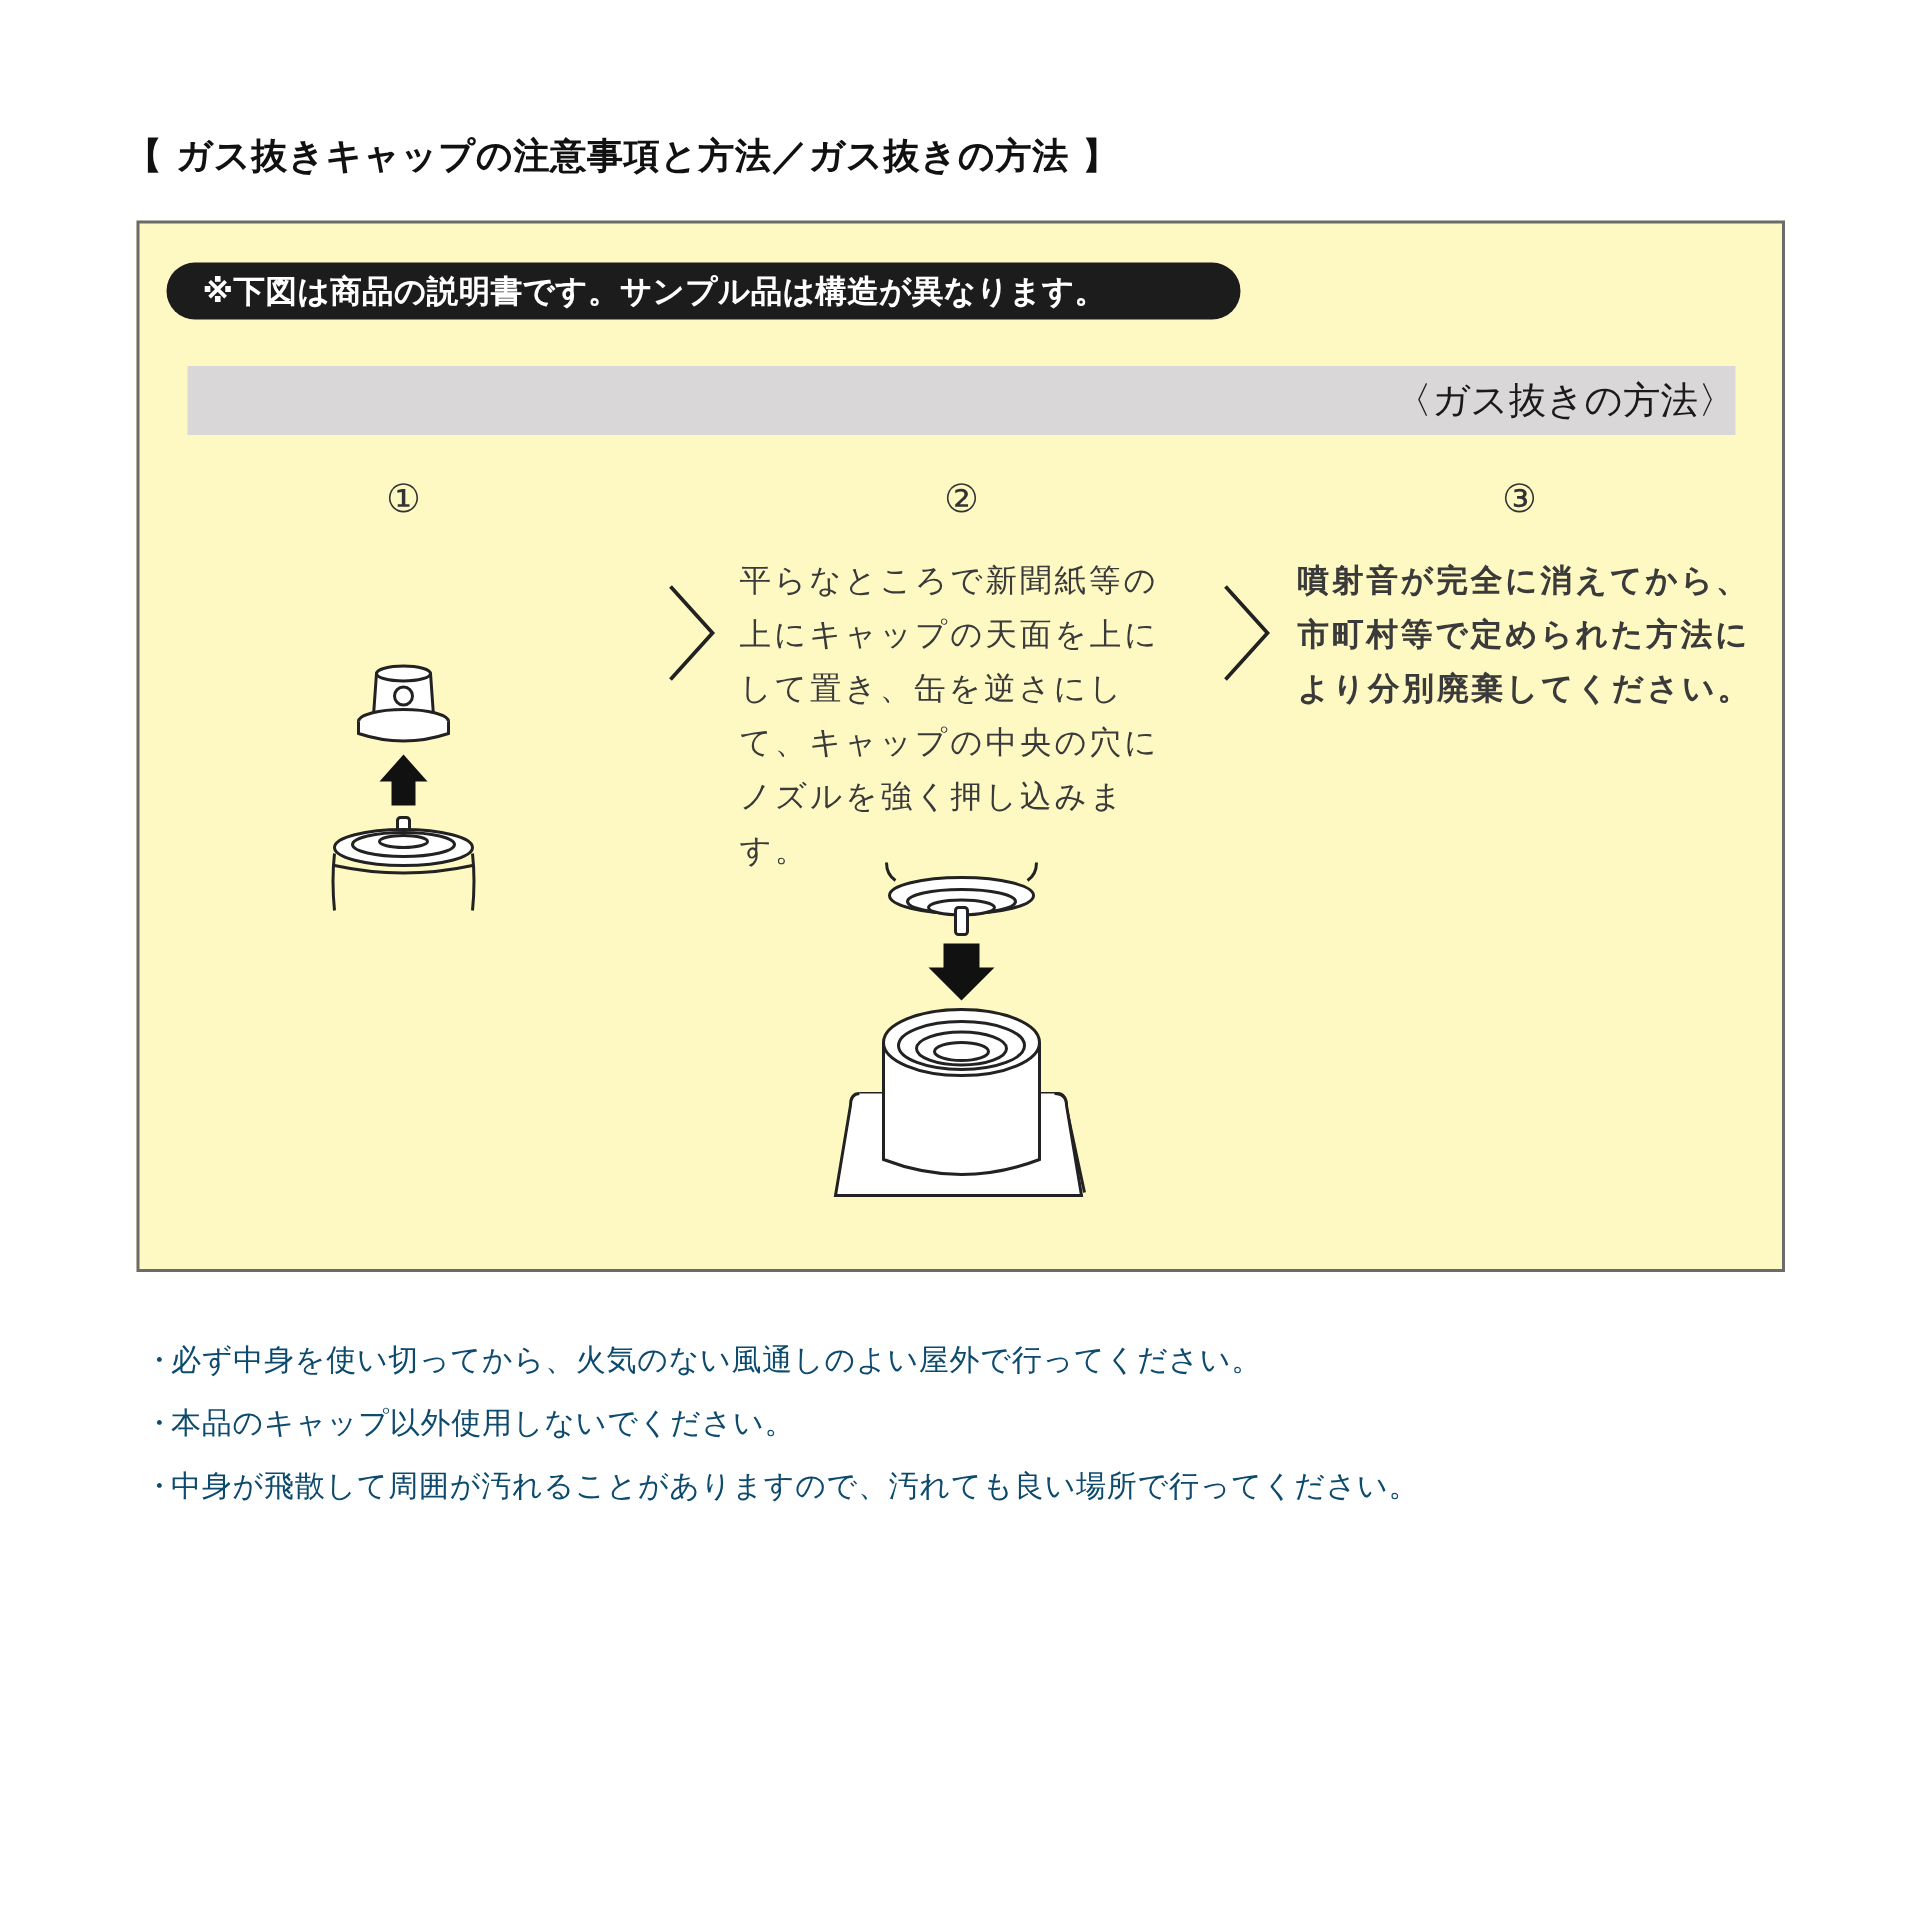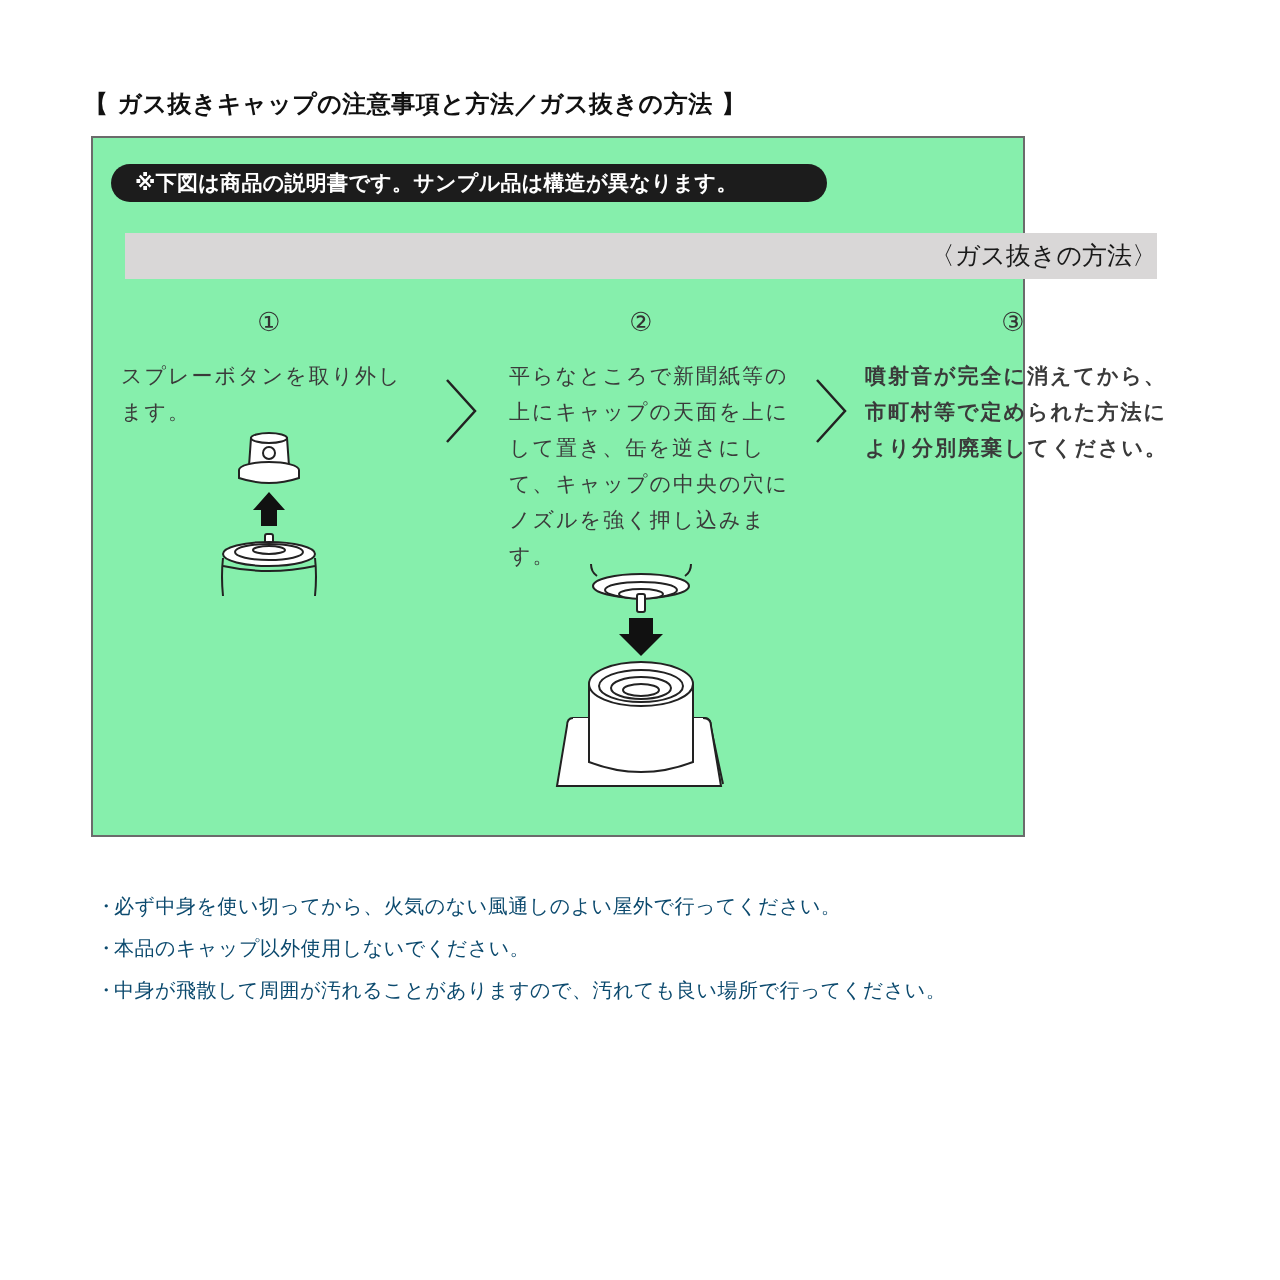"※下図は商品の説明書です。サンプル品は構造が異なります。" .frame { background: #86efac -> #fef9c3; top: 136px -> 147px; width: 934px -> 1099px }
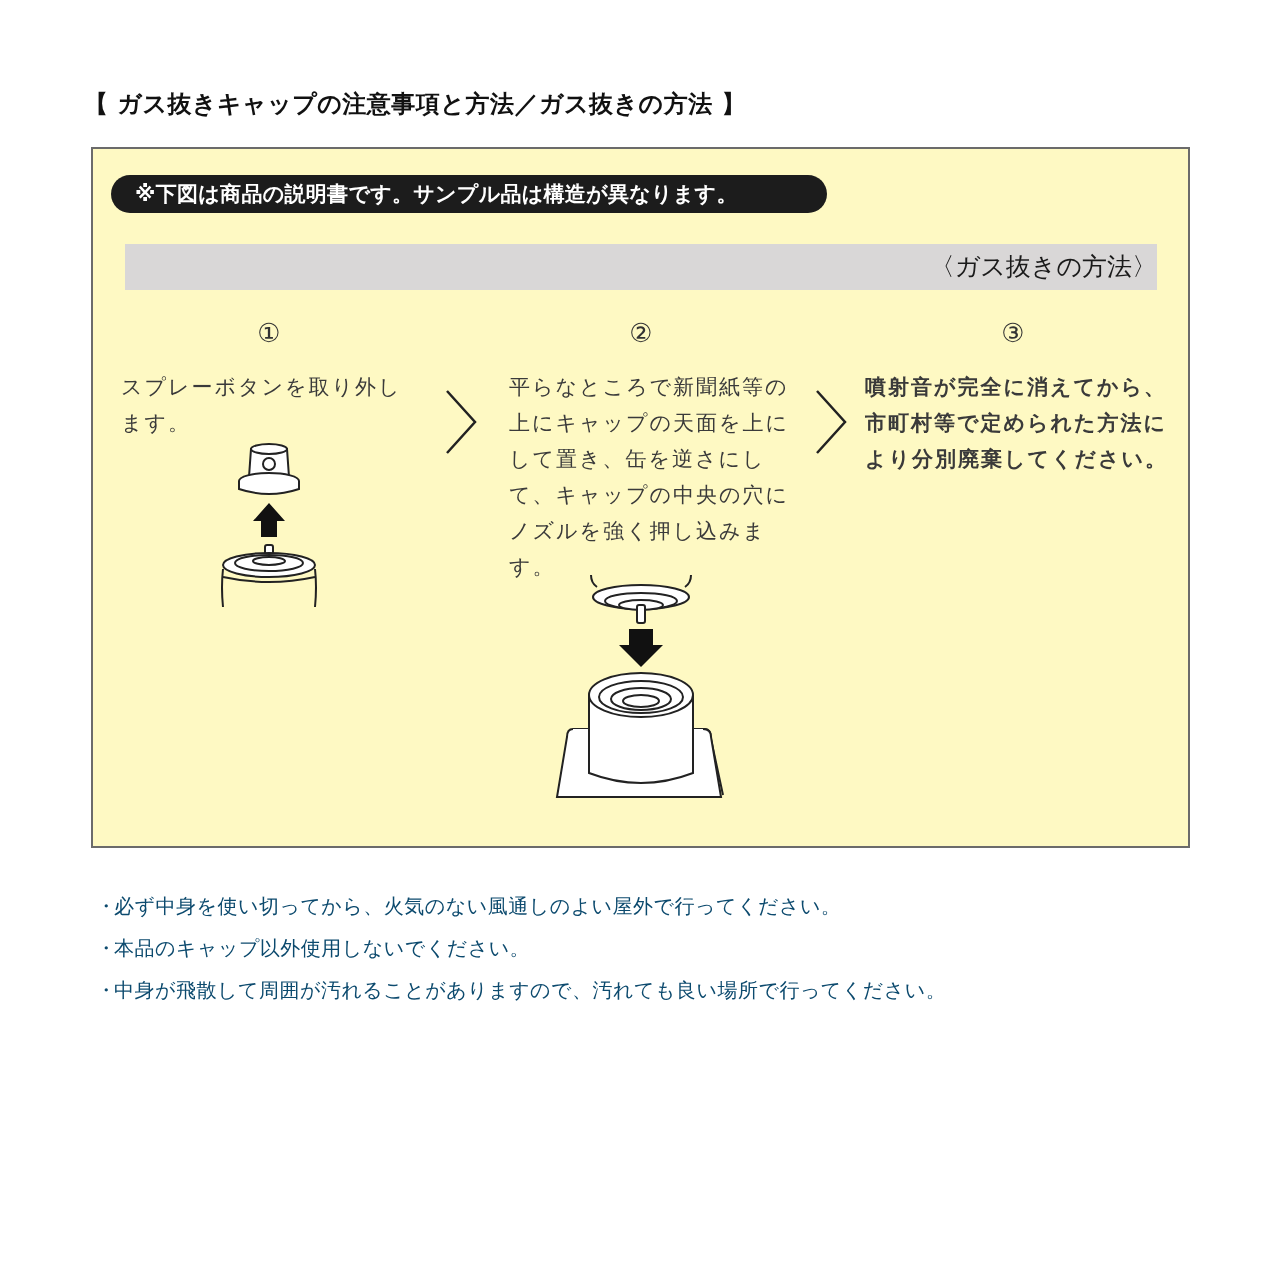"スプレーボタンを取り外します。" div.step-text { html: <div>スプレーボタンを取り外します。</div> -> none }
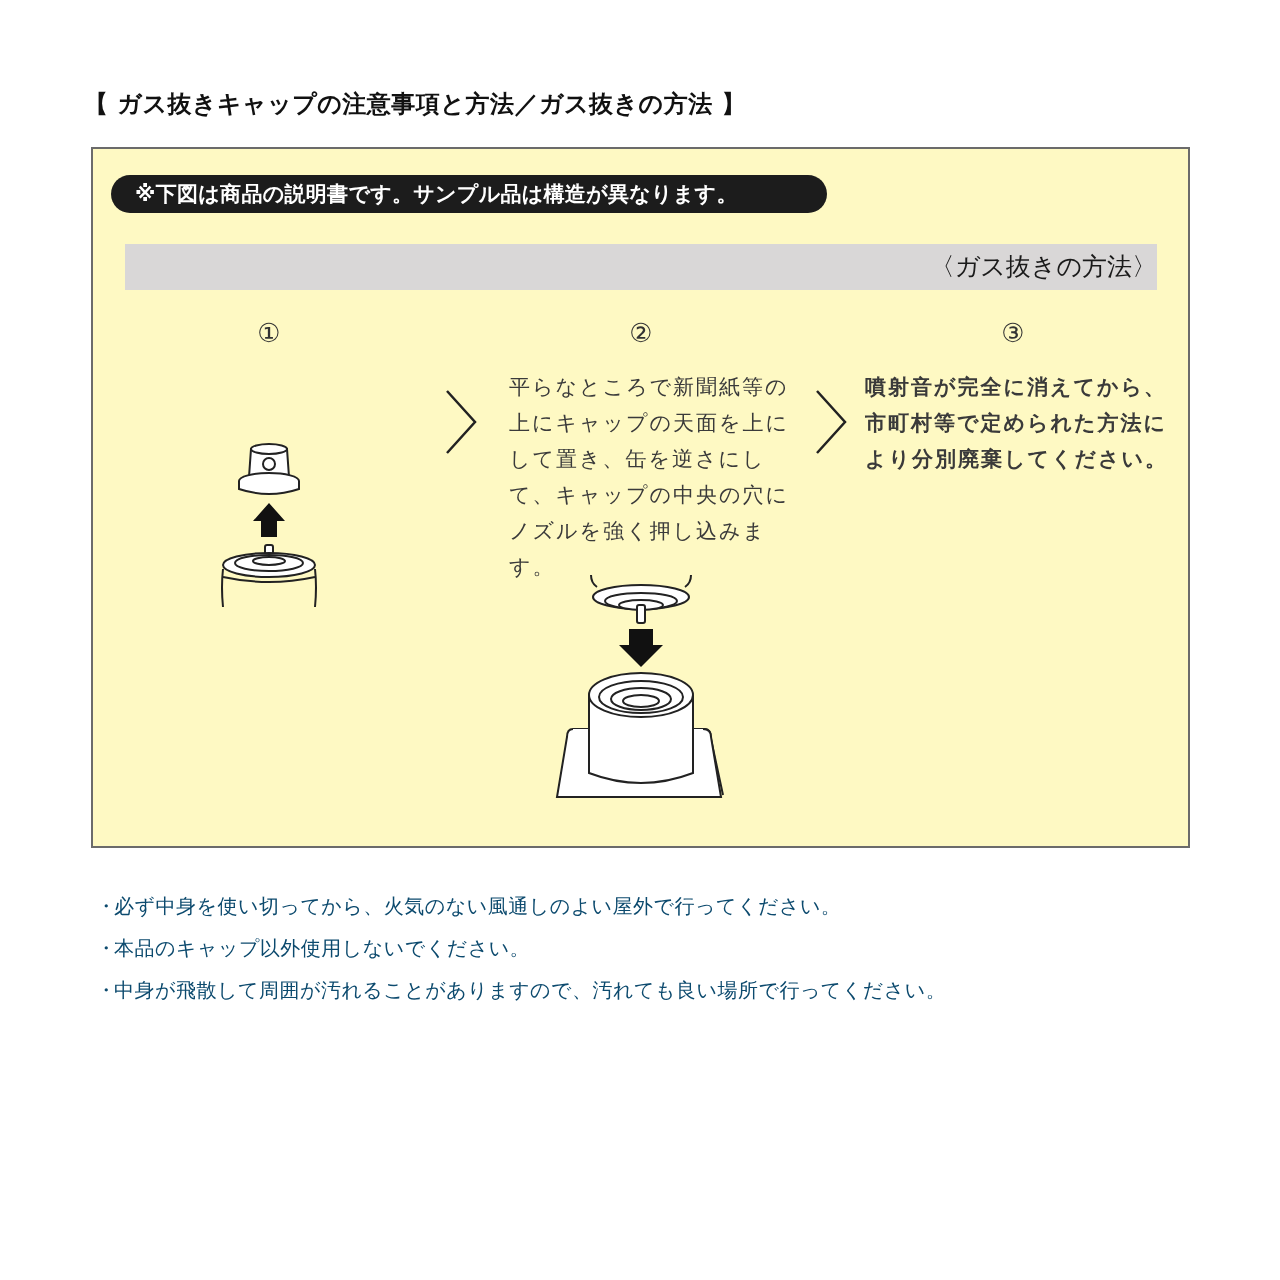"平らなところで新聞紙等の上にキャップの天面を上にして置き、缶を逆さにして、キャッ" div.step-text { margin-left: 16px -> none }
